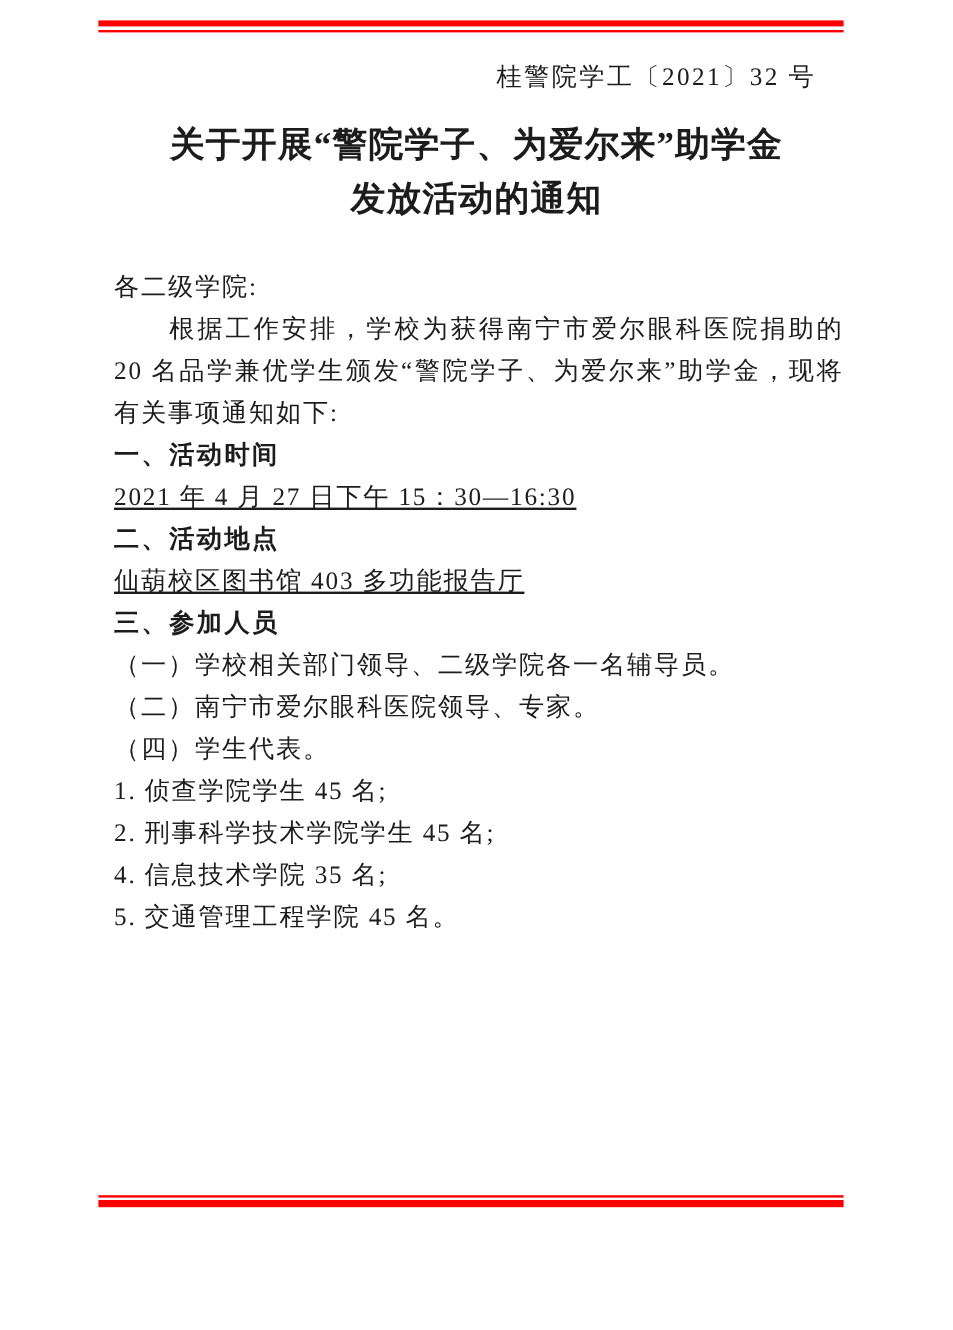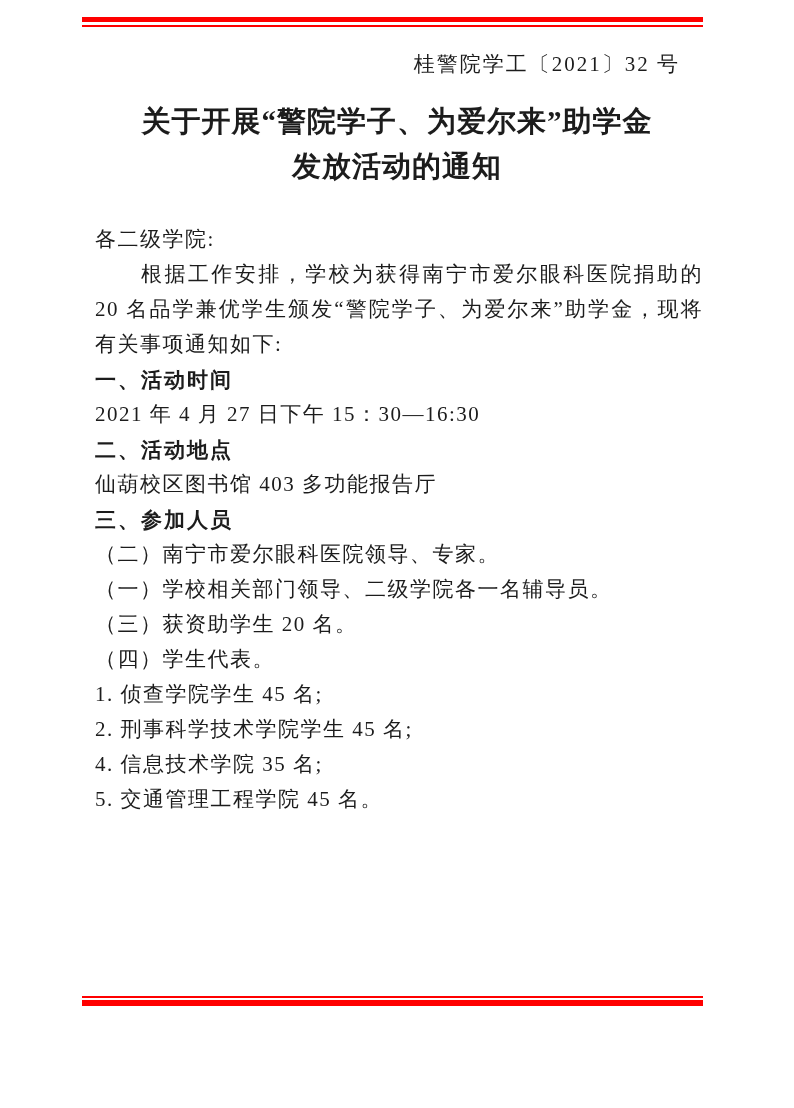"2021 年 4 月 27" .ind { text-decoration: none -> underline }
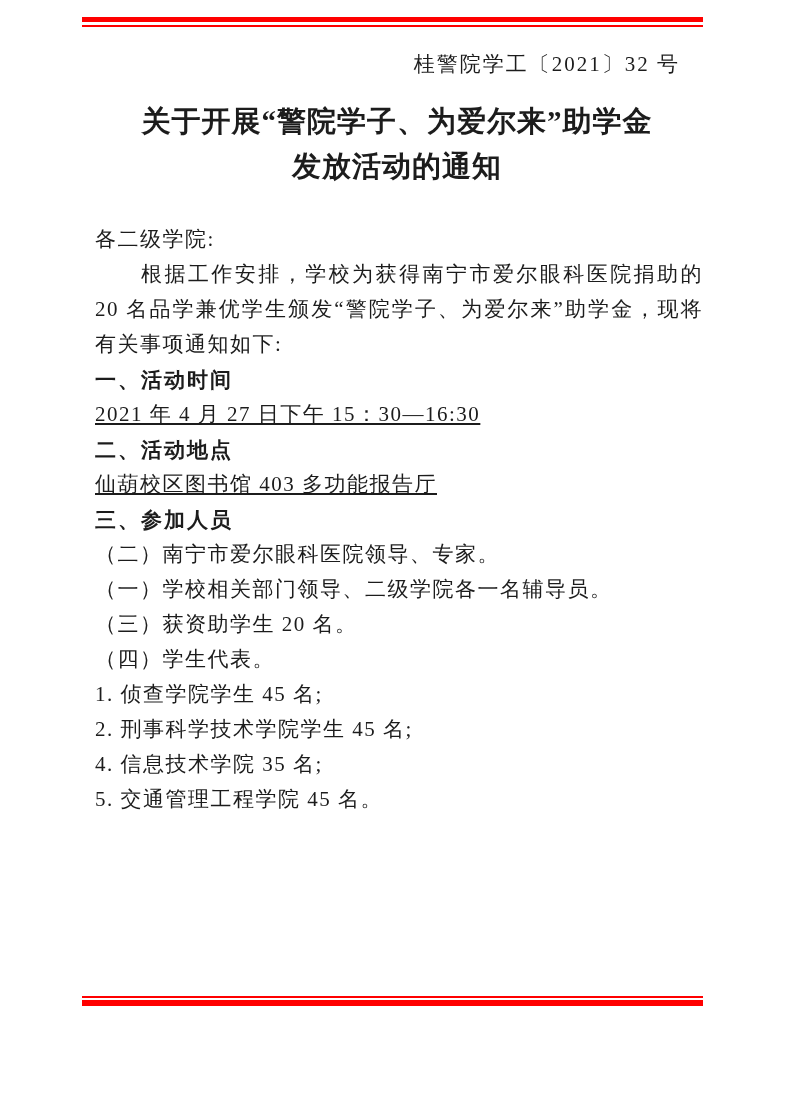"（二）南宁市爱尔眼科医院领导、专家。" p.ind-item { order: before "（一）学校相关部门领导、二级学院各一名辅导员。" -> after "（一）学校相关部门领导、二级学院各一名辅导员。" }
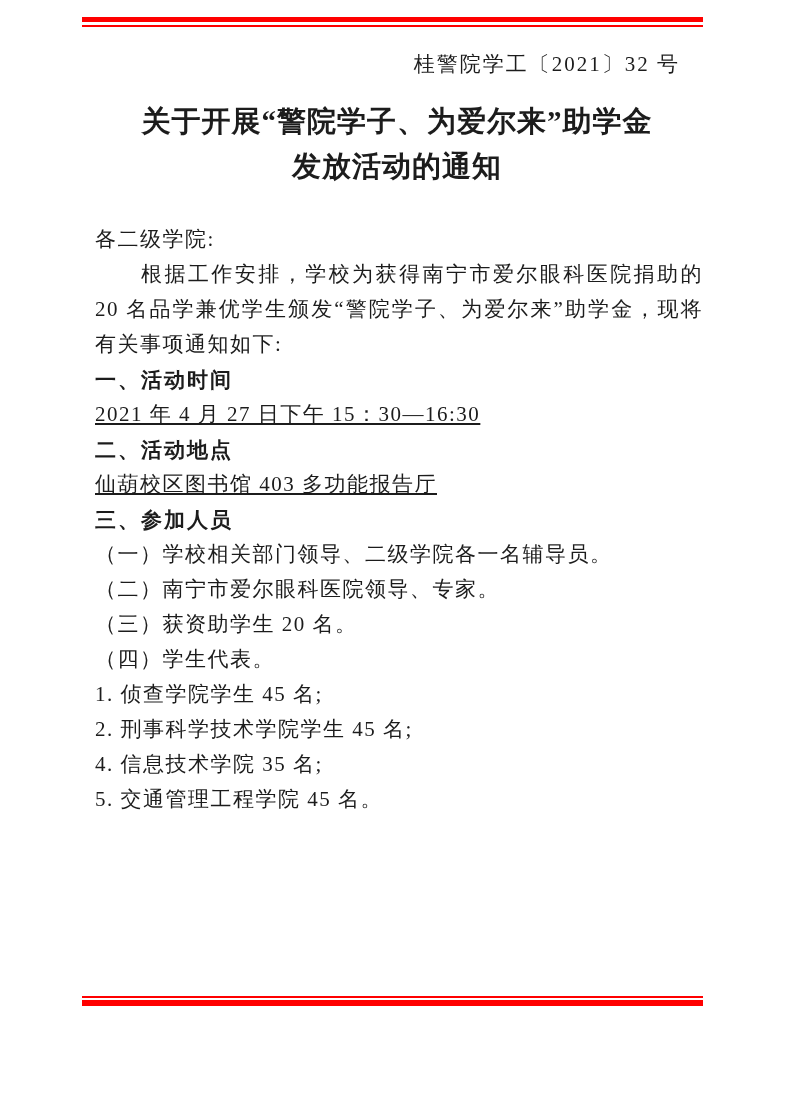"（三）获资助学生 20 名。" p.ind-item { html: <p>（三）获资助学生 20 名。</p> -> none }
